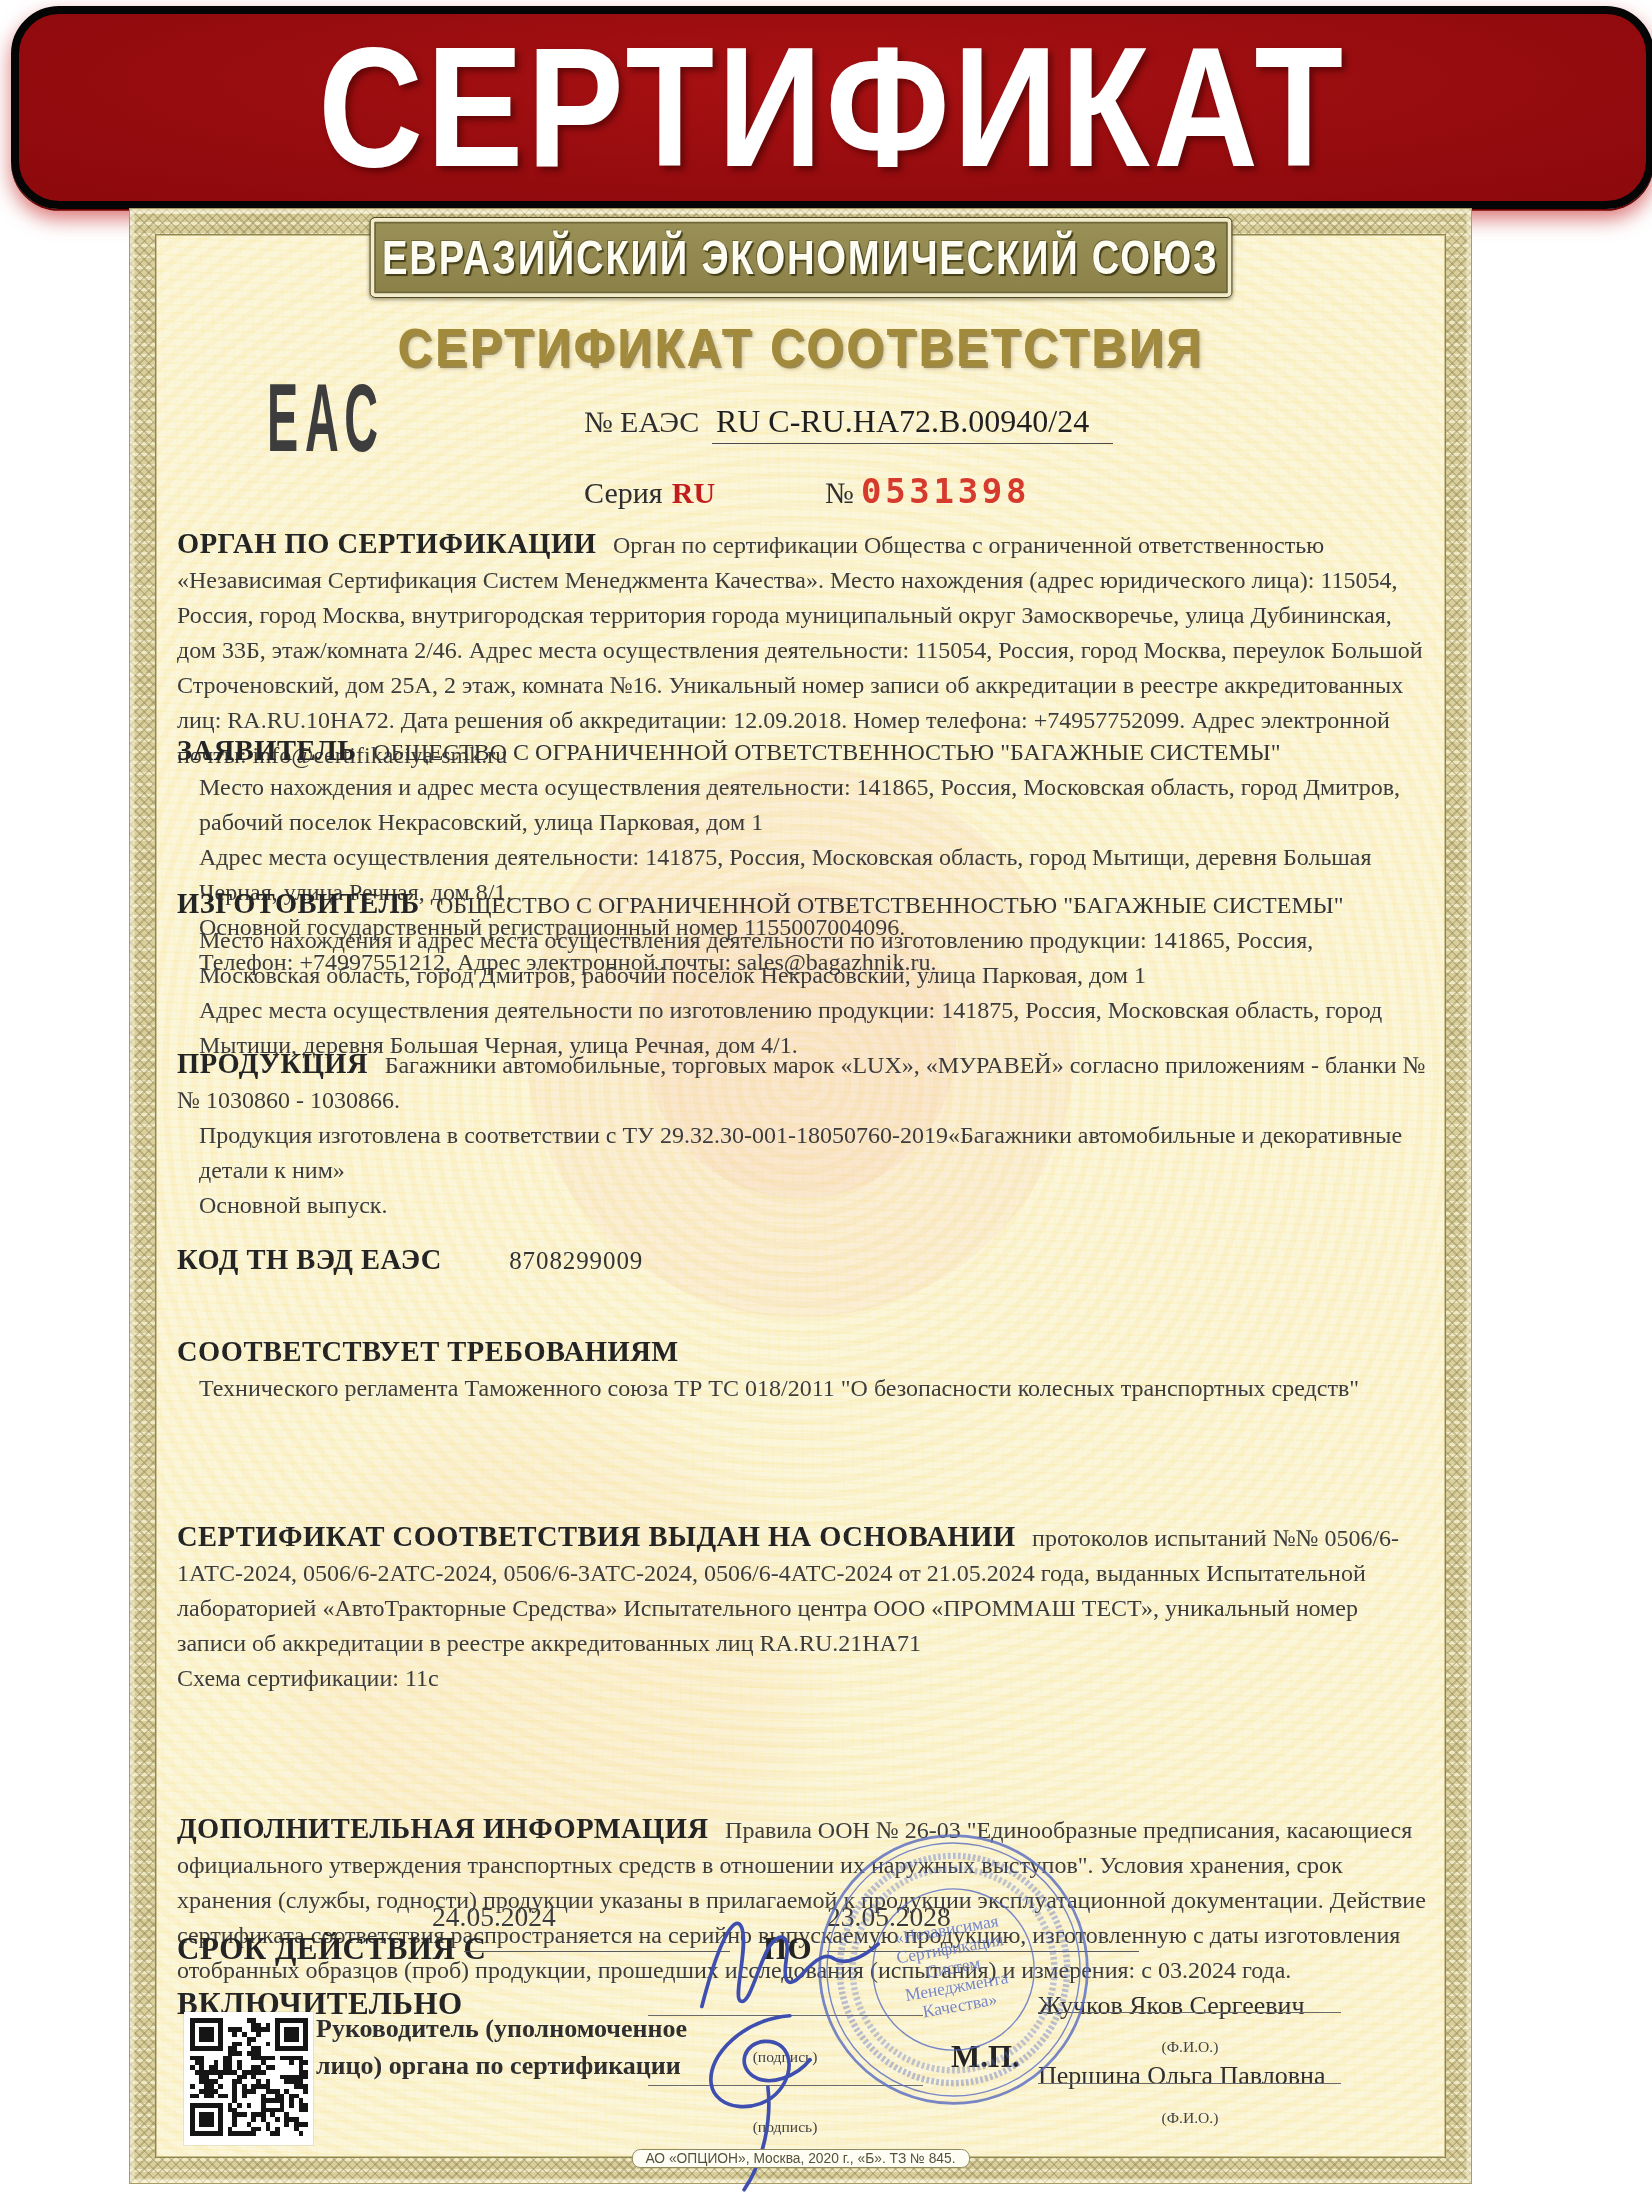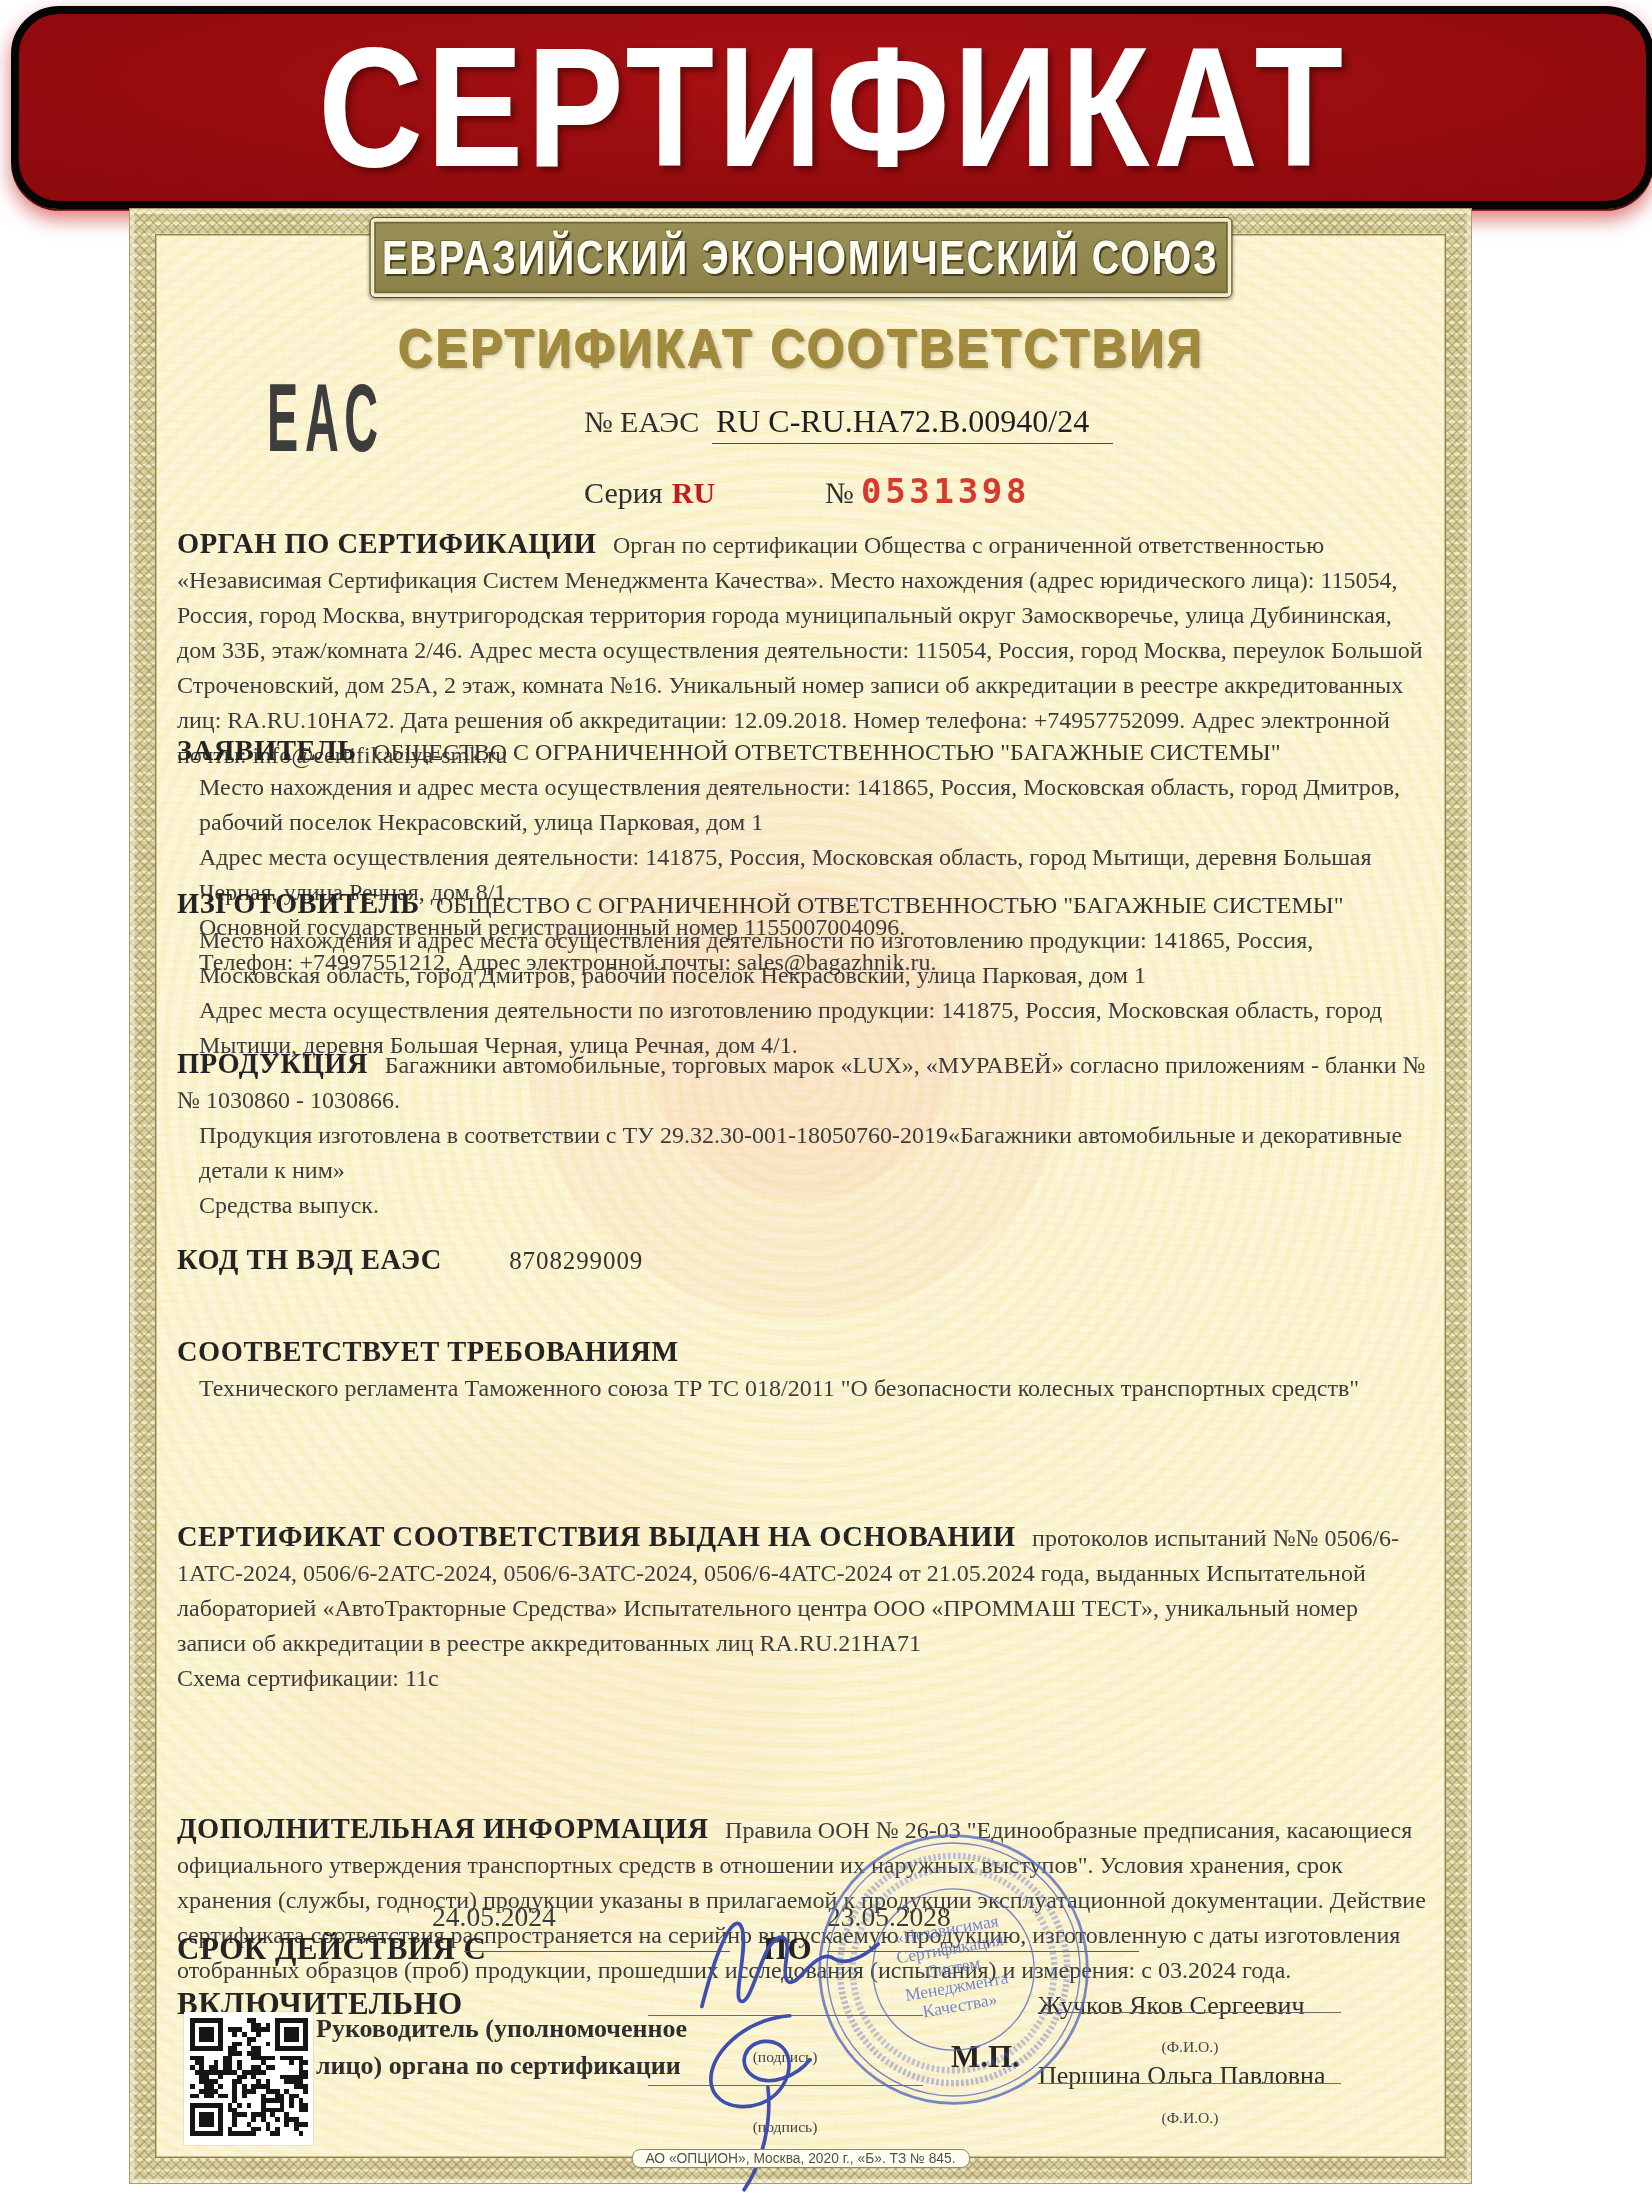"Средства выпуск." div.para { text: Средства -> Основной }
